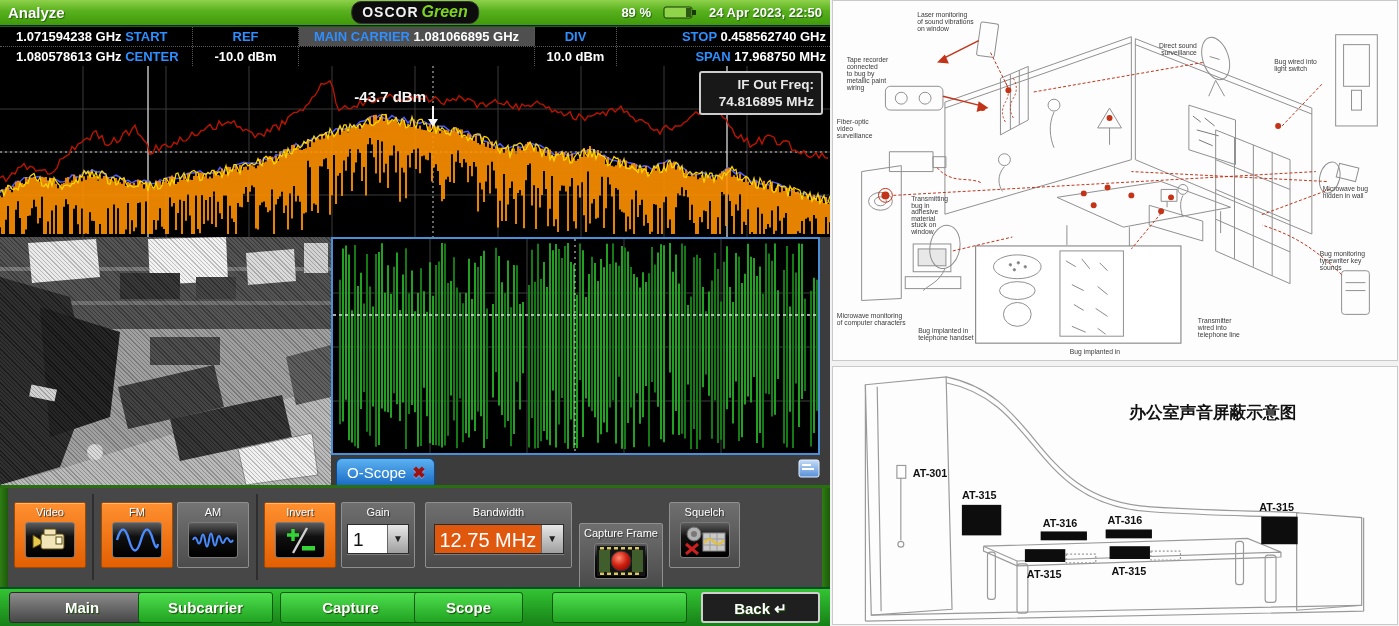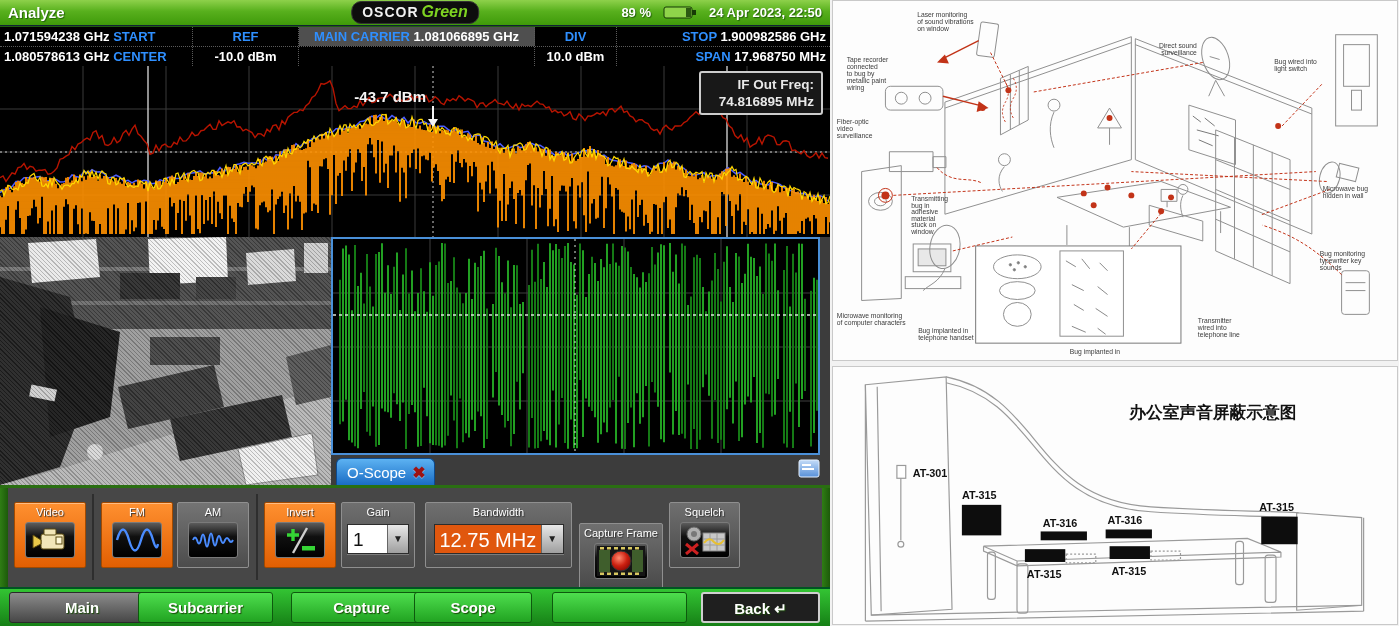"1.071594238 GHz START" .c1 { padding-left: 4px -> 16px }
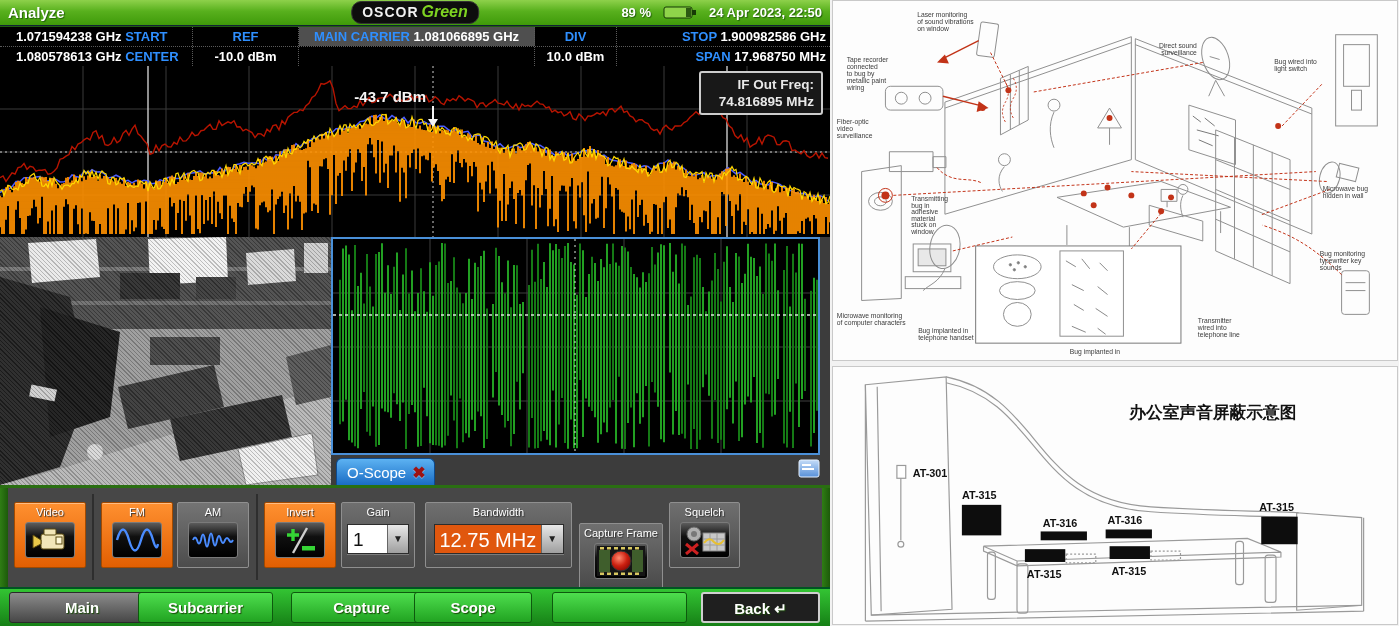"1.900982586 GHz" span { text: 1.900982586 -> 0.458562740 }
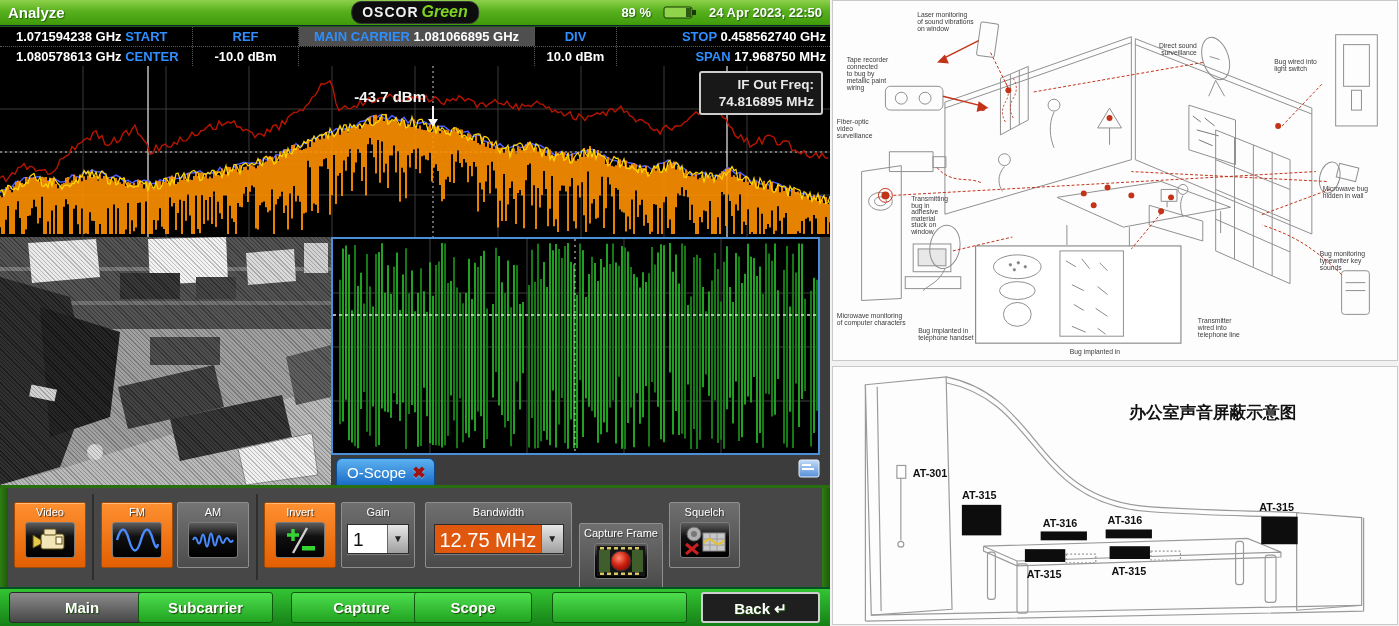"Capture" div.navbtn { left: 291px -> 280px }
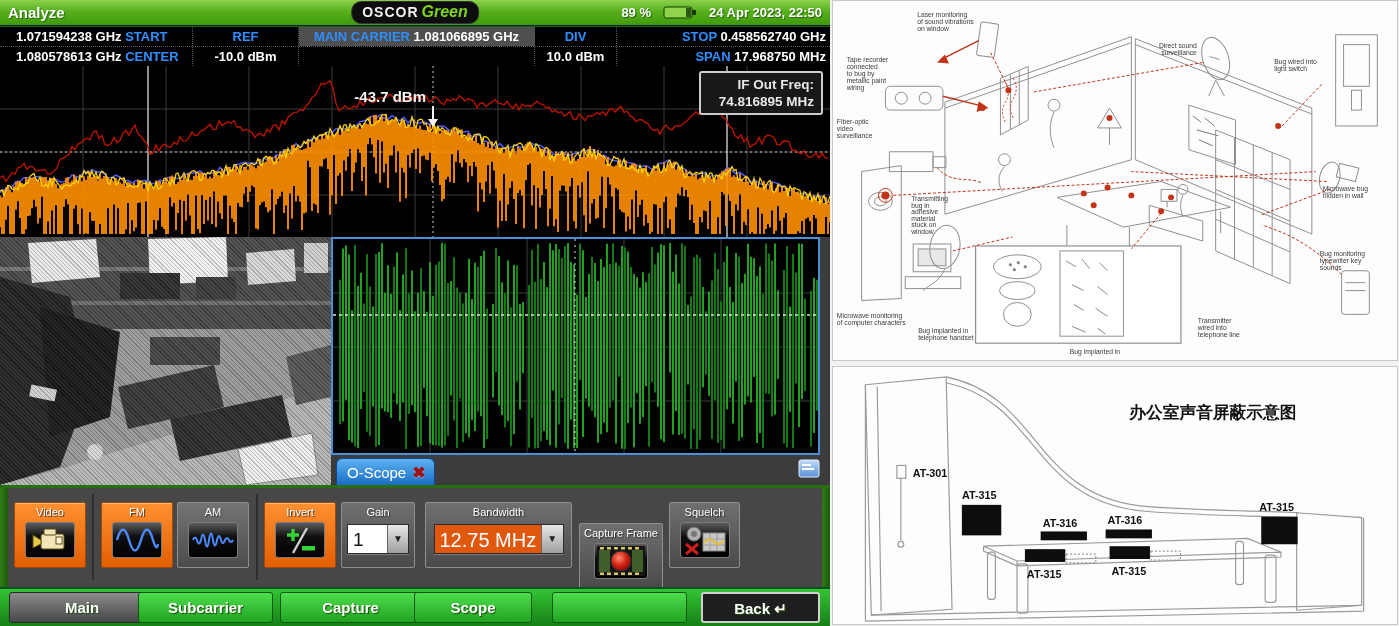"Scope" div.navbtn { width: 118px -> 109px }
